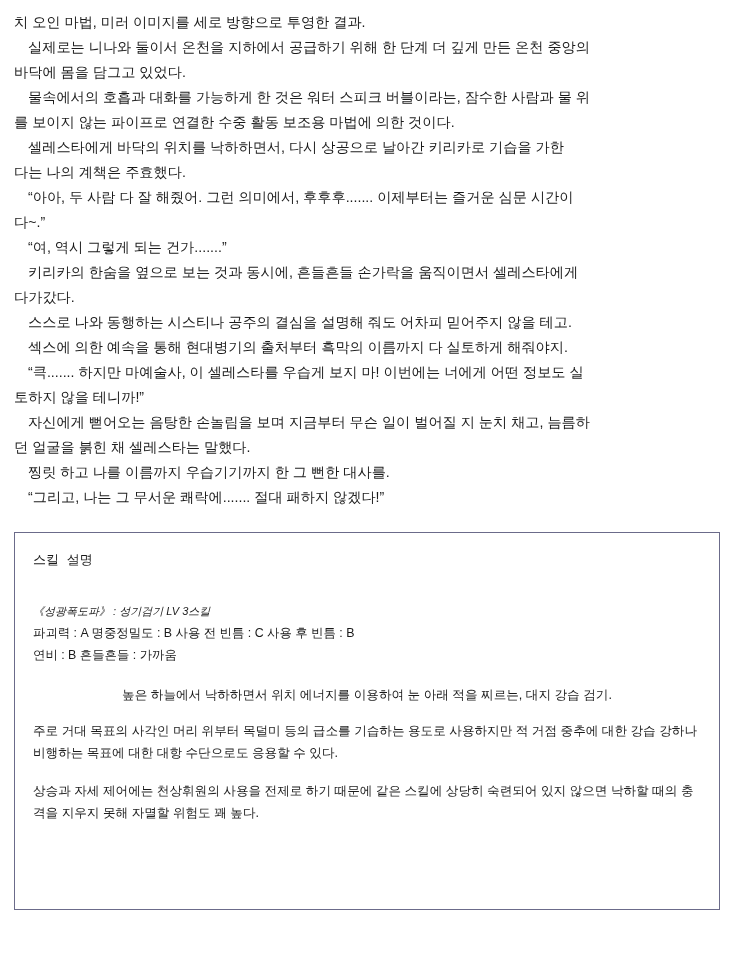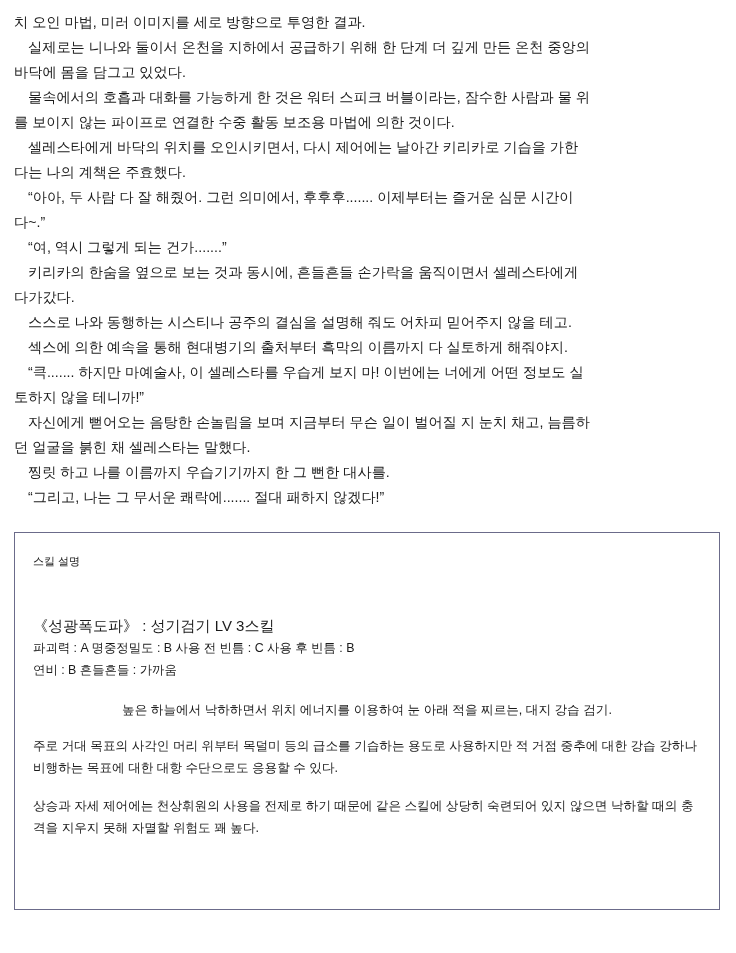"셀레스타에게 바닥의 위치를 오인시키면서, 다시" p { text: 오인시키면서, 다시 제어에는 -> 낙하하면서, 다시 상공으로 }
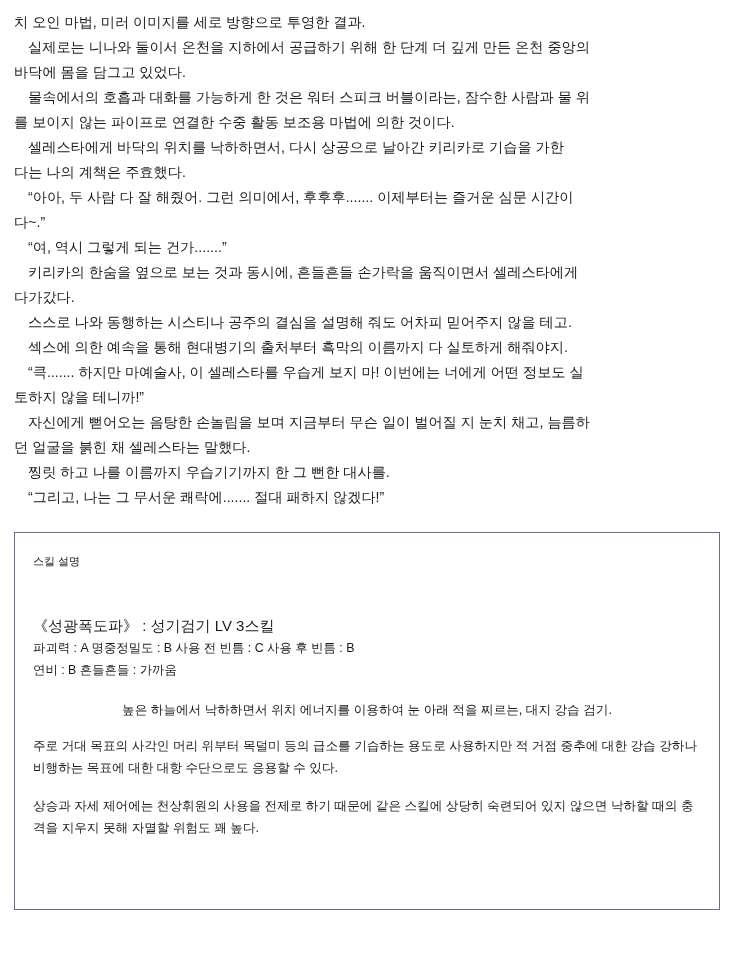"스킬 설명" .skill-title { font-family: none -> Liberation Mono, monospace; font-size: 11px -> 13px; margin-bottom: 44px -> 29px }
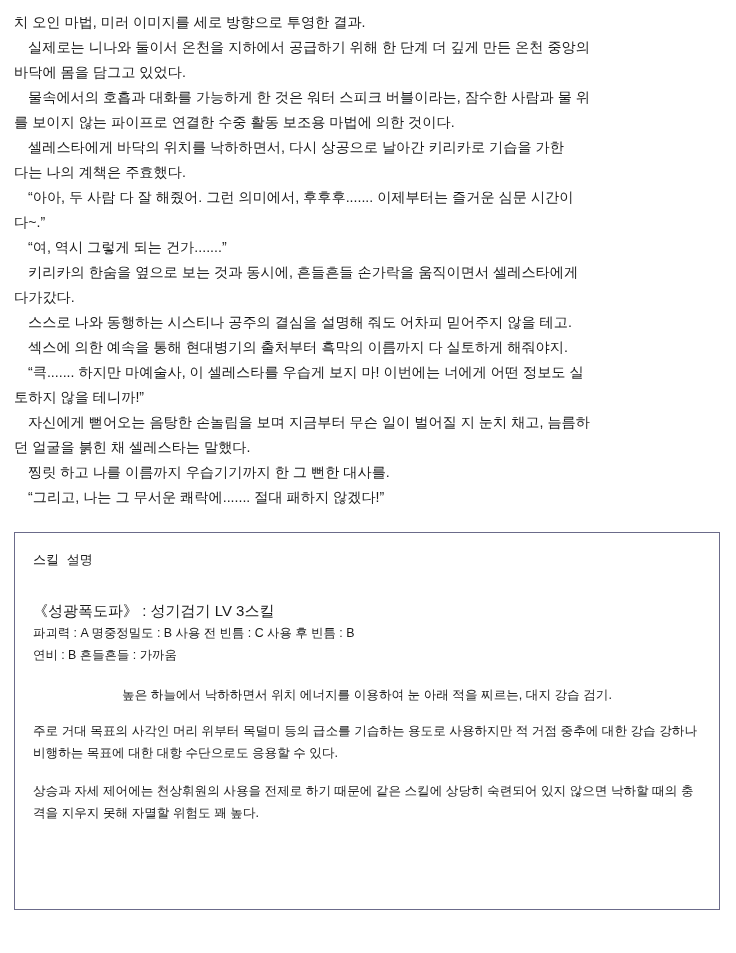"《성광폭도파》 : 성기검기 LV 3스킬" .skill-line { font-size: 15px -> 11px; font-style: none -> italic }
